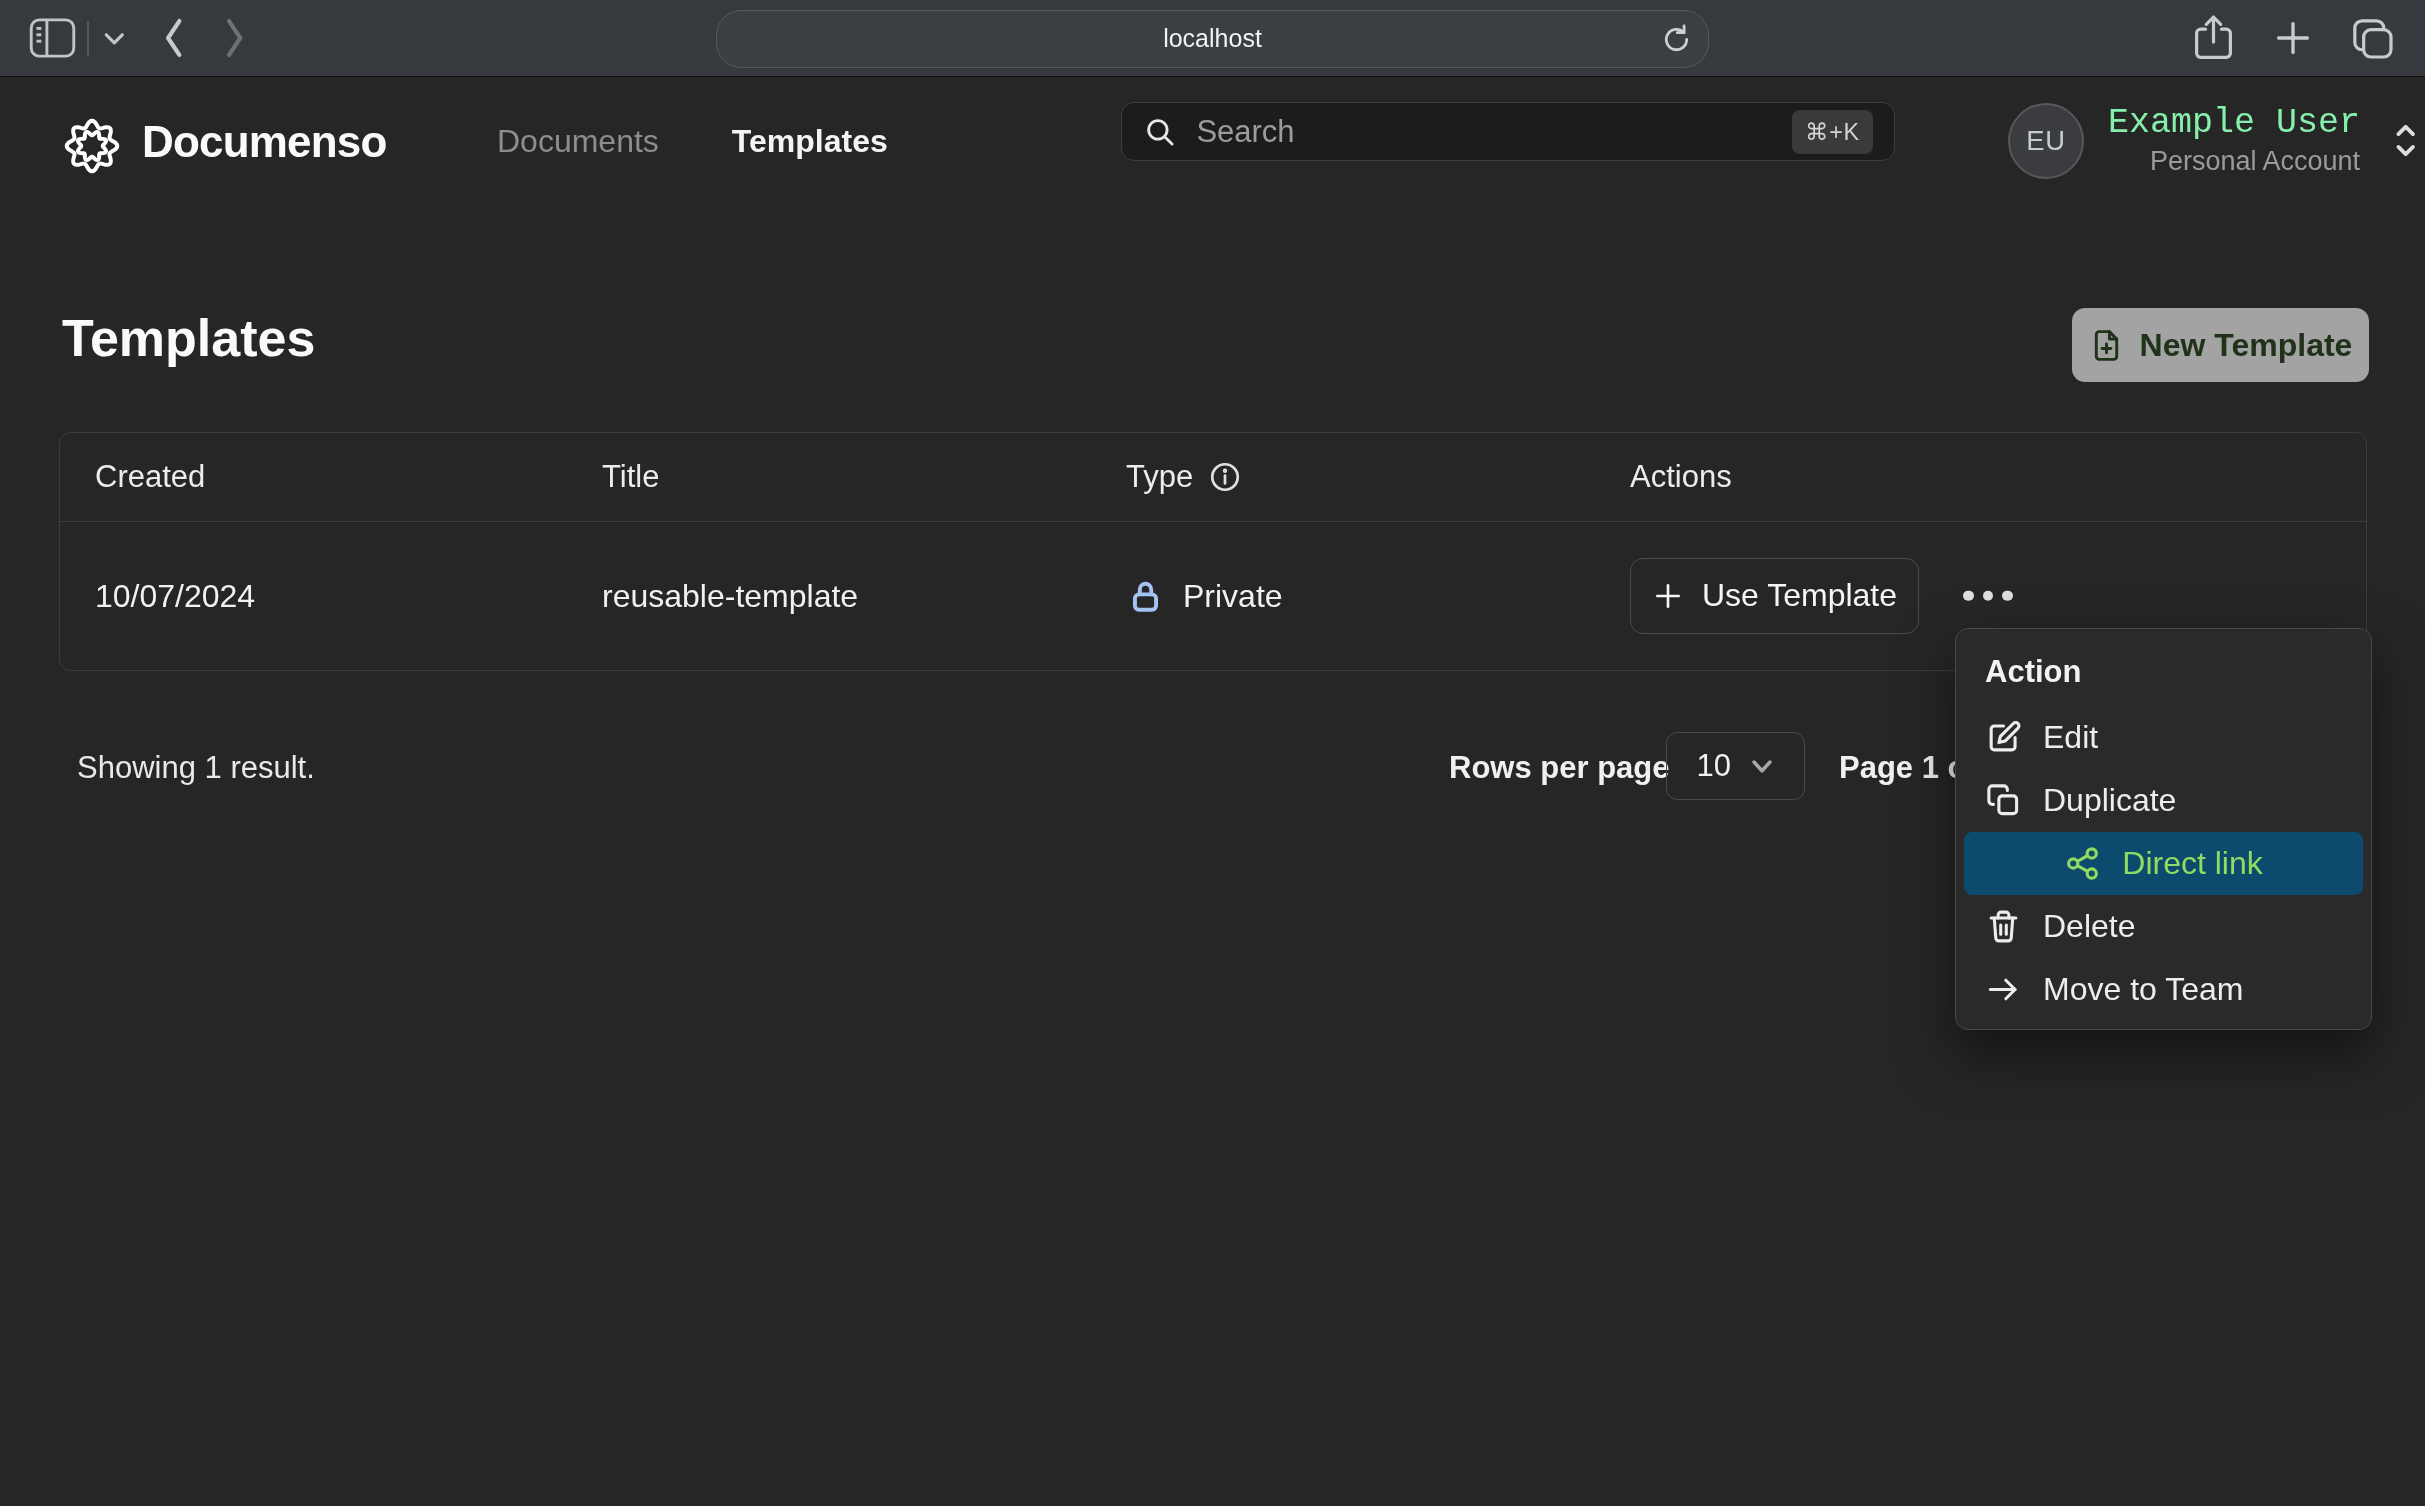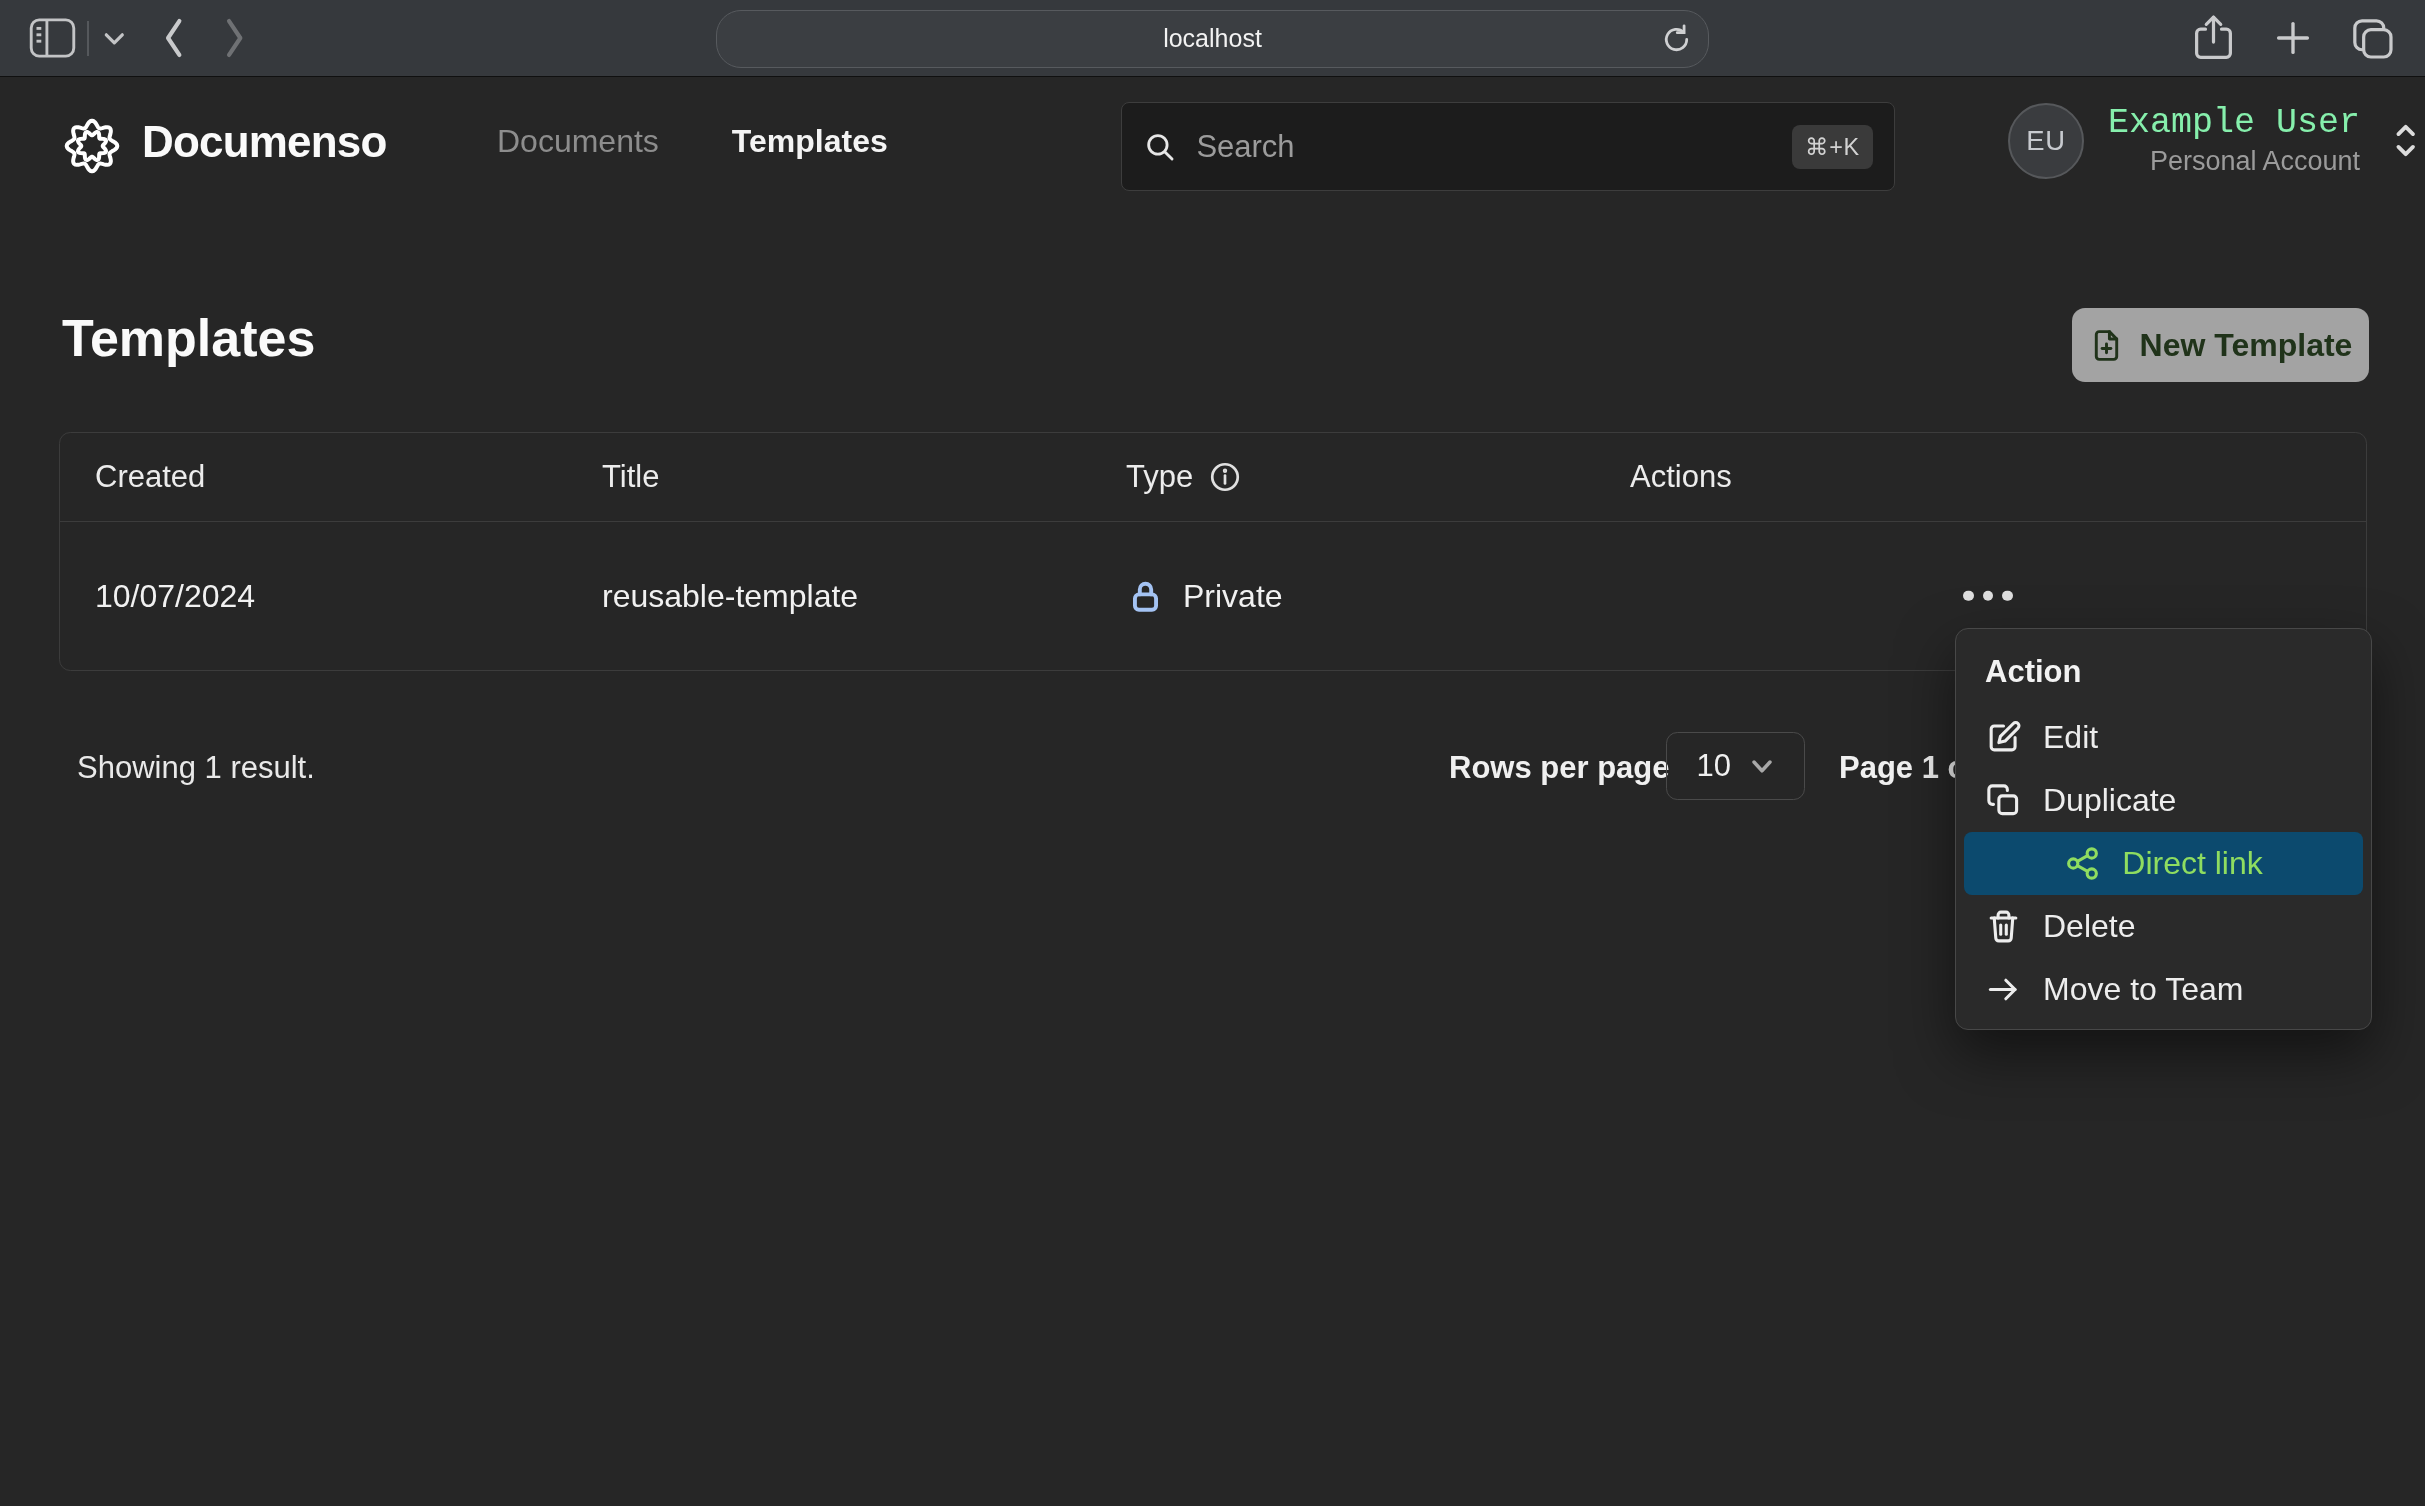"Search" .search-box { border-radius: 8px -> 13px; height: 89px -> 59px }
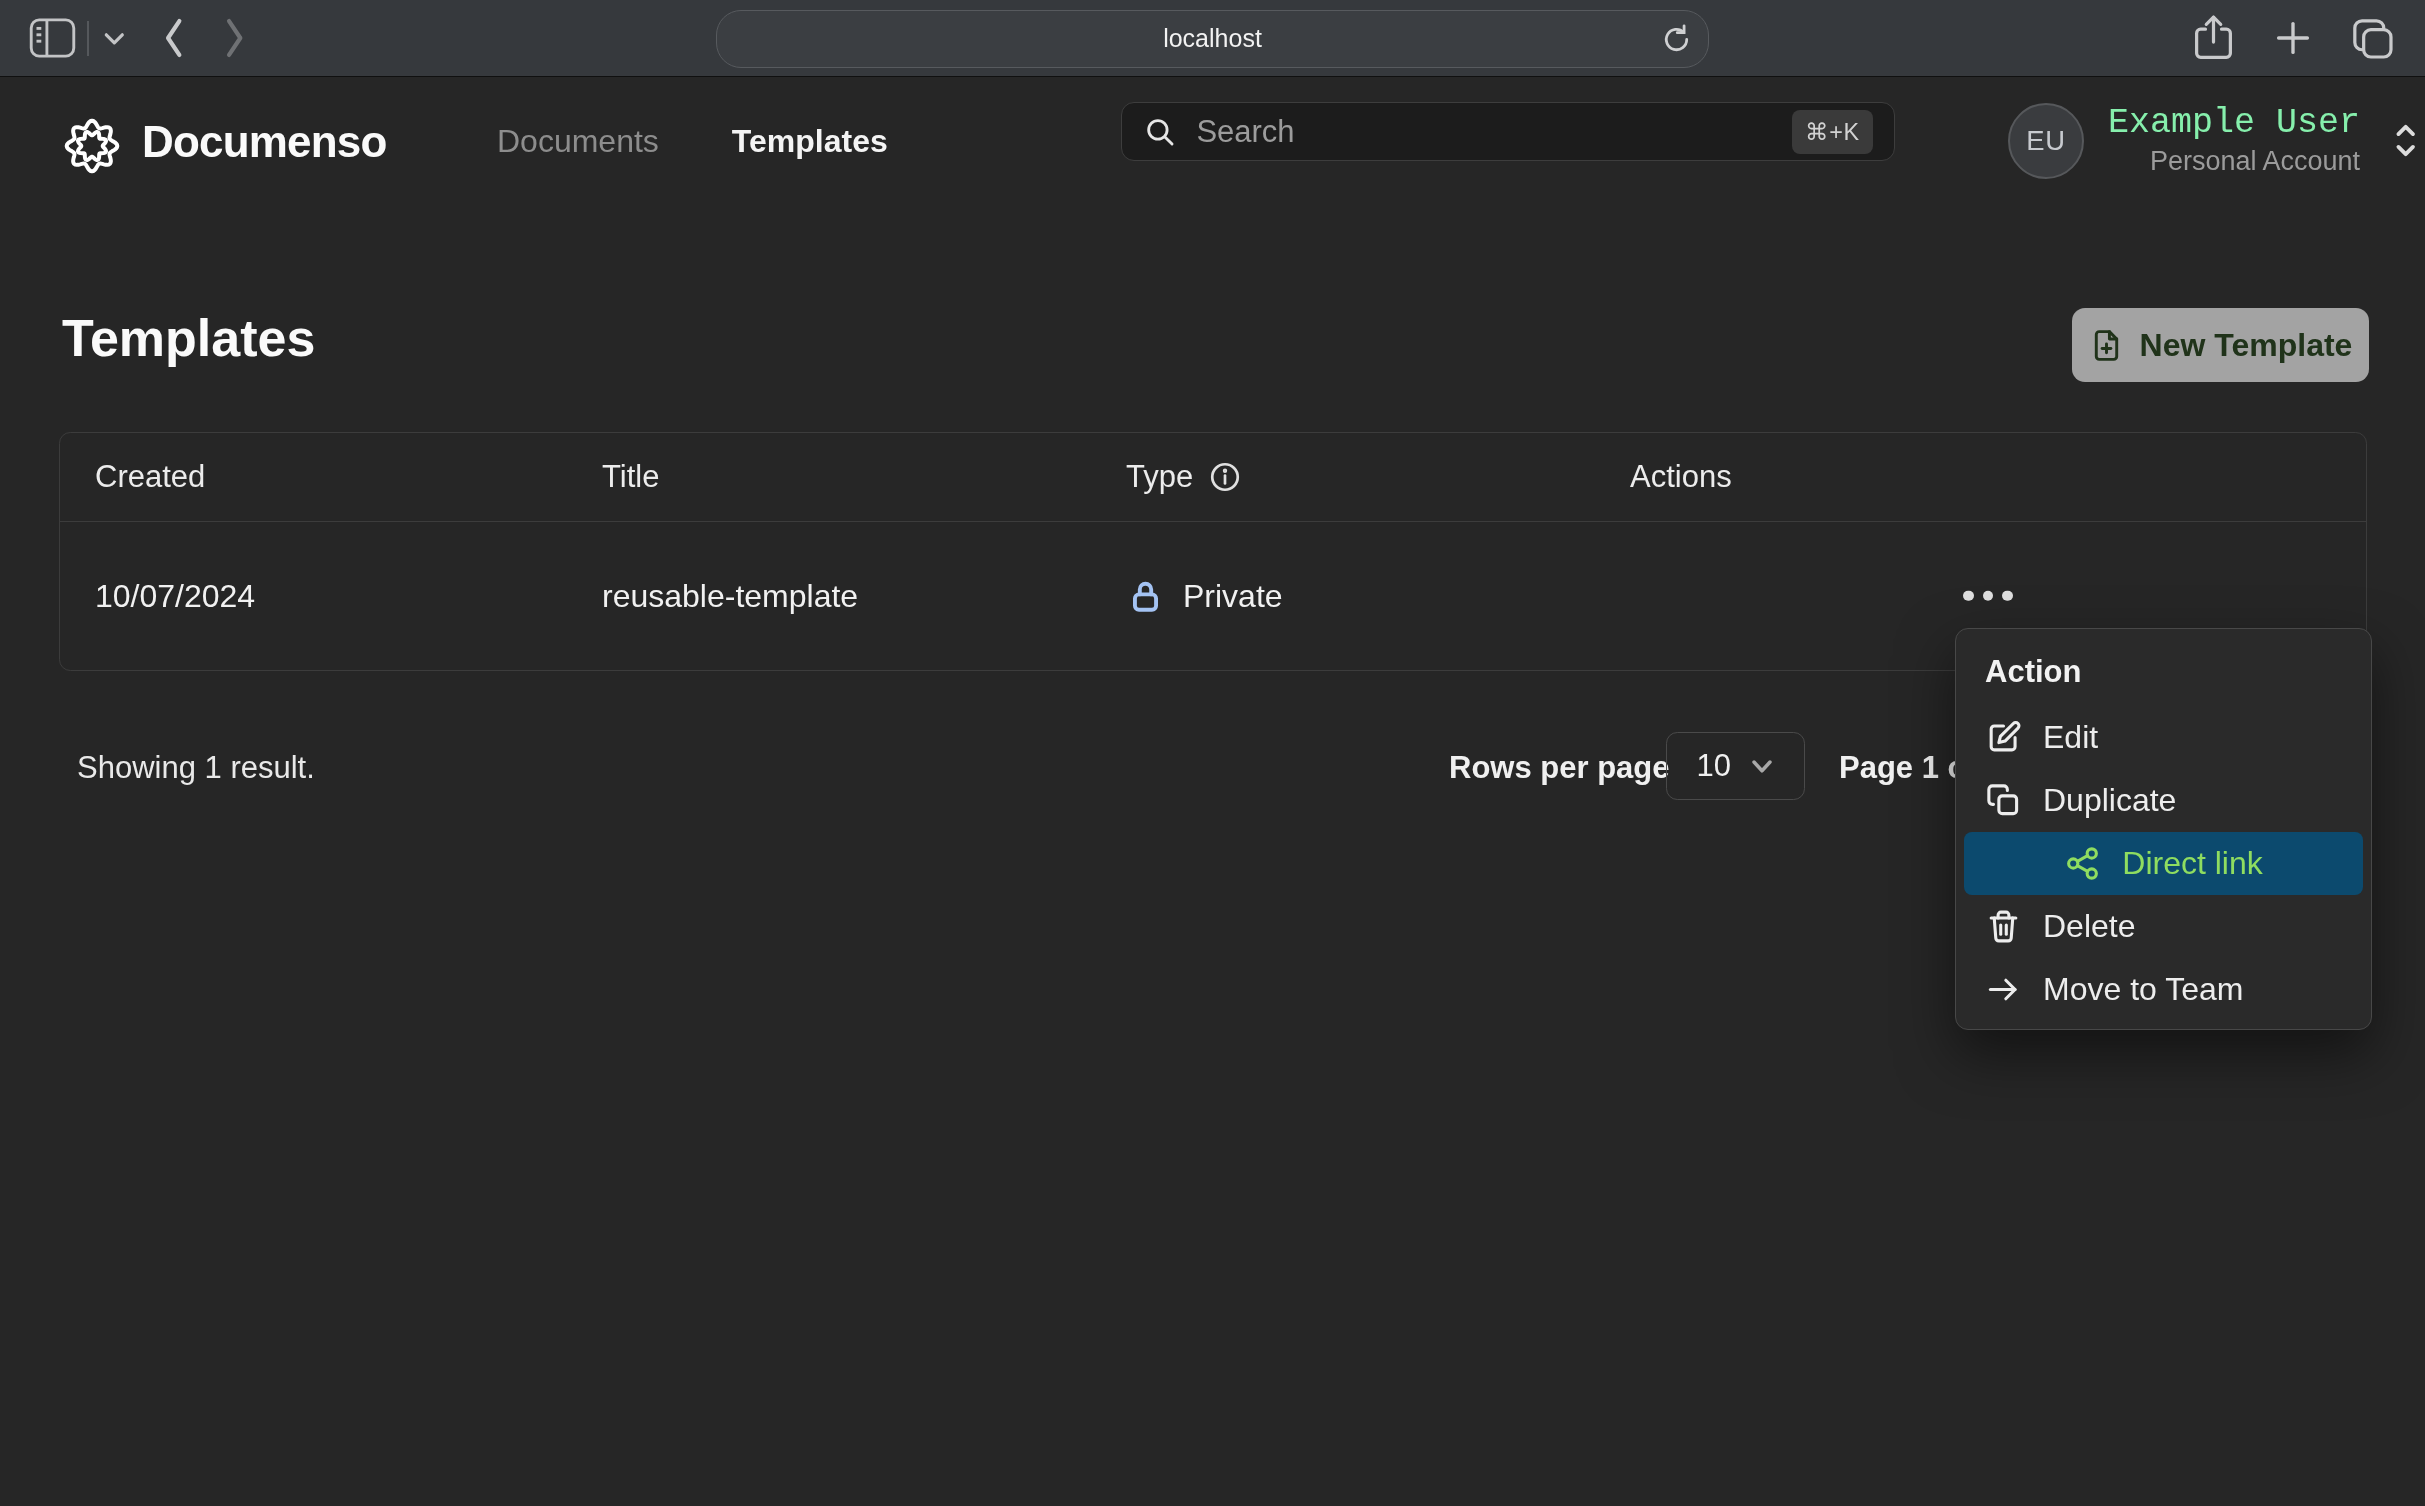"Use Template" div.cell { html: none -> <div> <button> <span> <svg> <line></line> <line></line> </svg> </span> <span>Use Template</span> </button> </div> }
